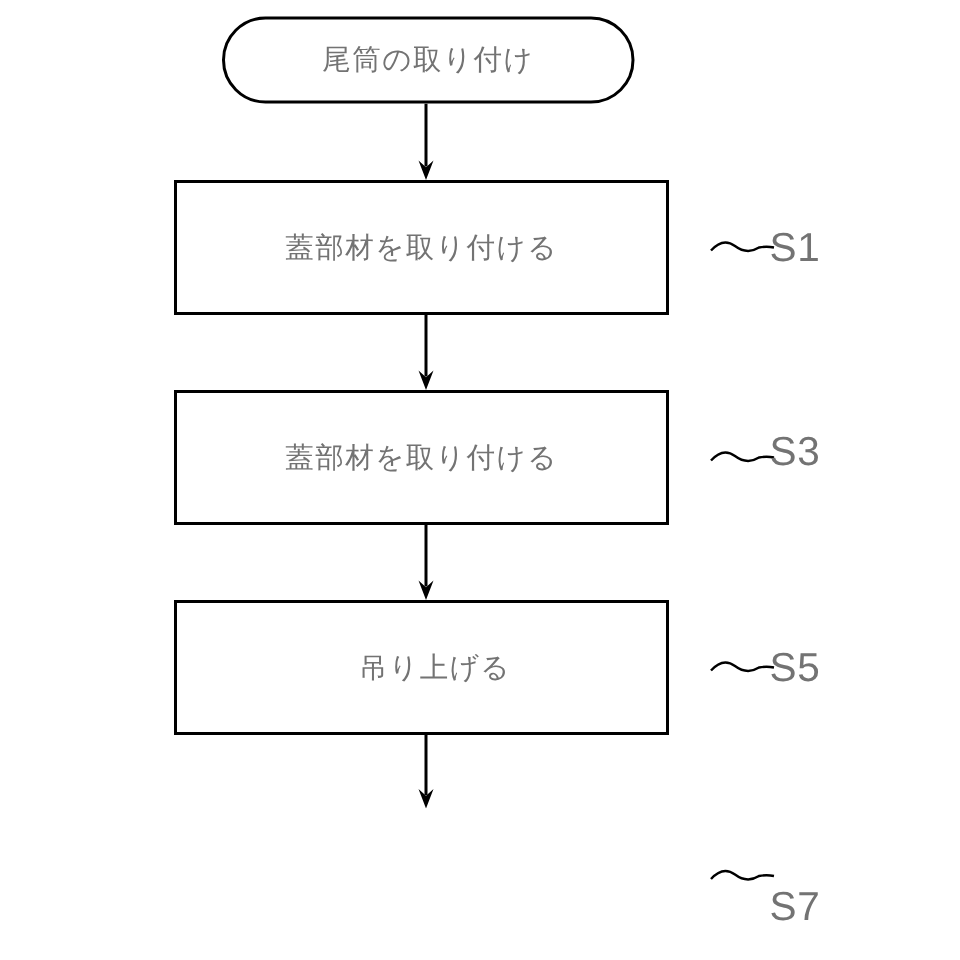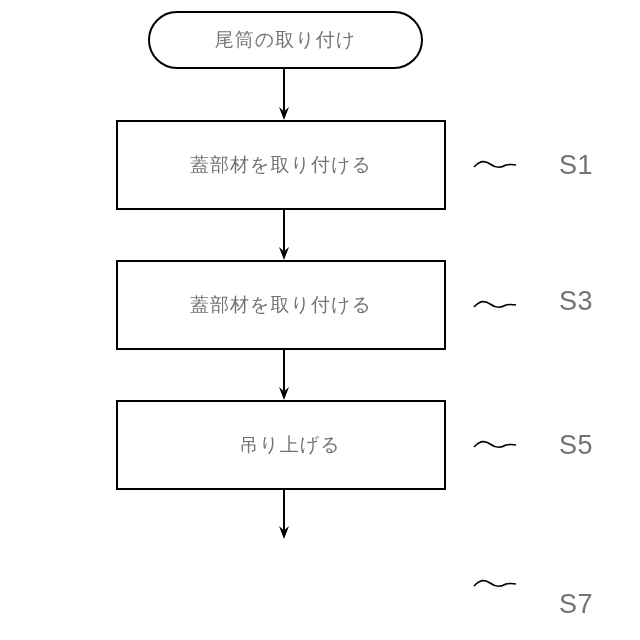"S1" .step-id { text-align: right -> left }
